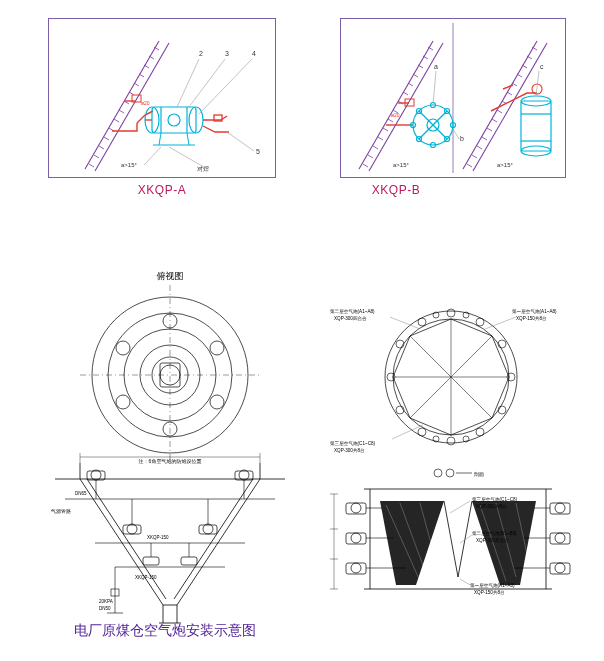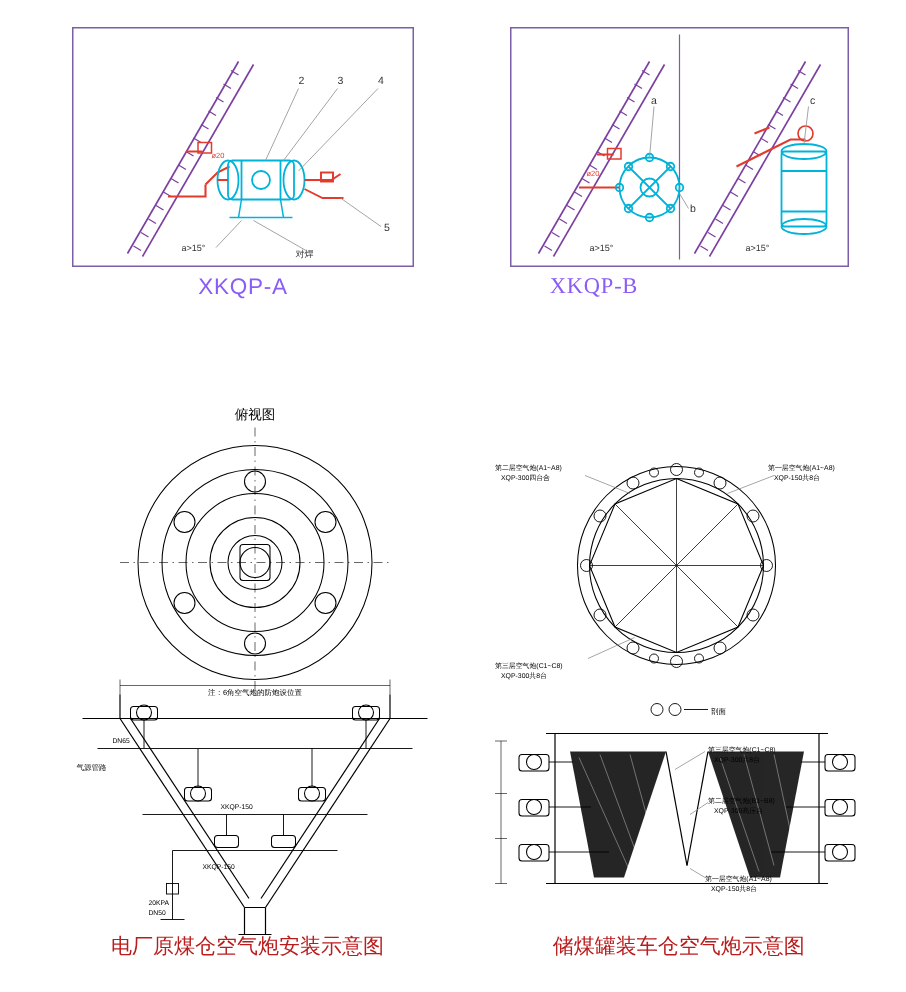"XKQP-A" .caption-row { color: #8b5cf6 -> #be185d; font-size: 15px -> 12px }
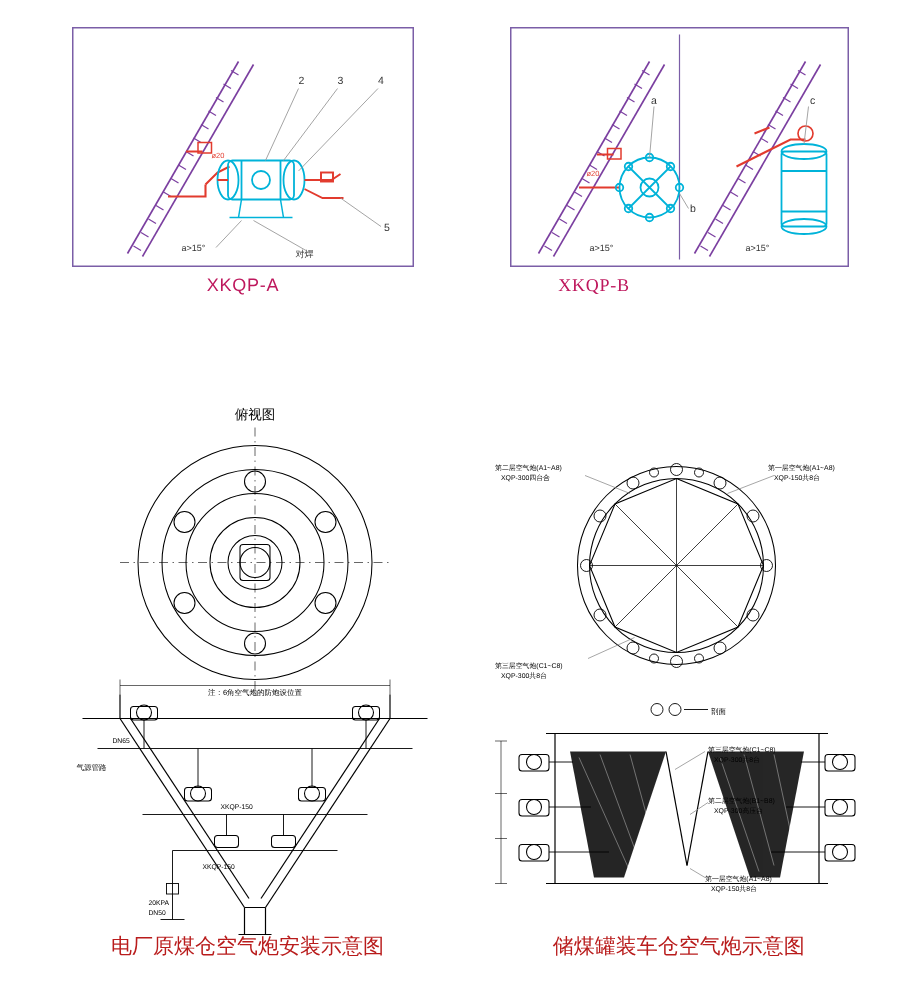"XKQP-B" #cap-b { font-family: Liberation Serif, serif -> none }
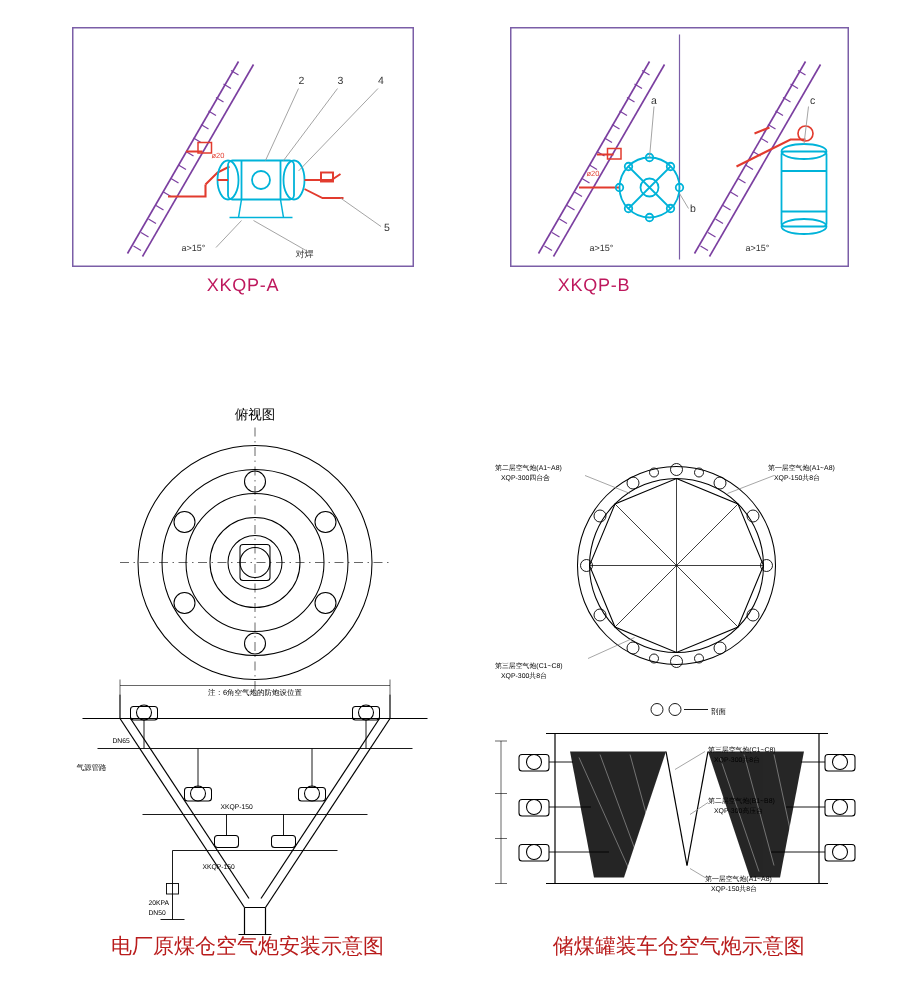"电厂原煤仓空气炮安装示意图" .big-caption { color: #b91c1c -> #4c1d95 }
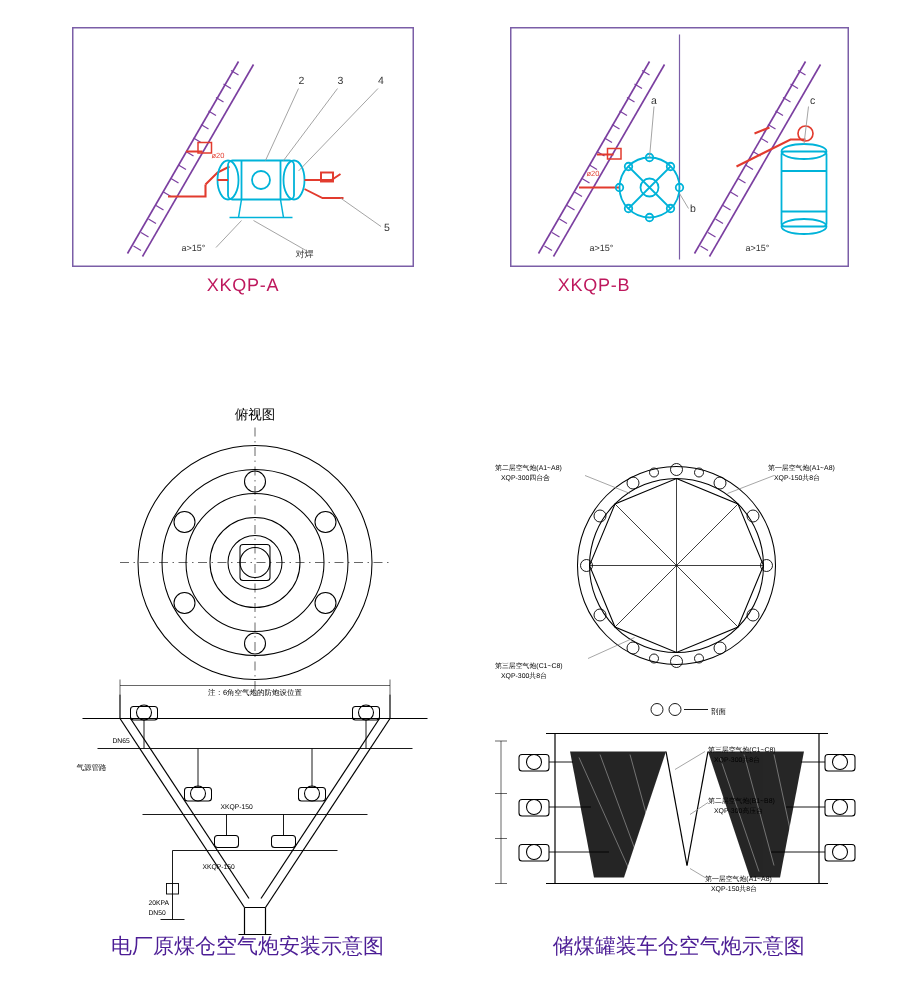"储煤罐装车仓空气炮示意图" div.big-caption { html: <div>储煤罐装车仓空气炮示意图</div> -> none }
